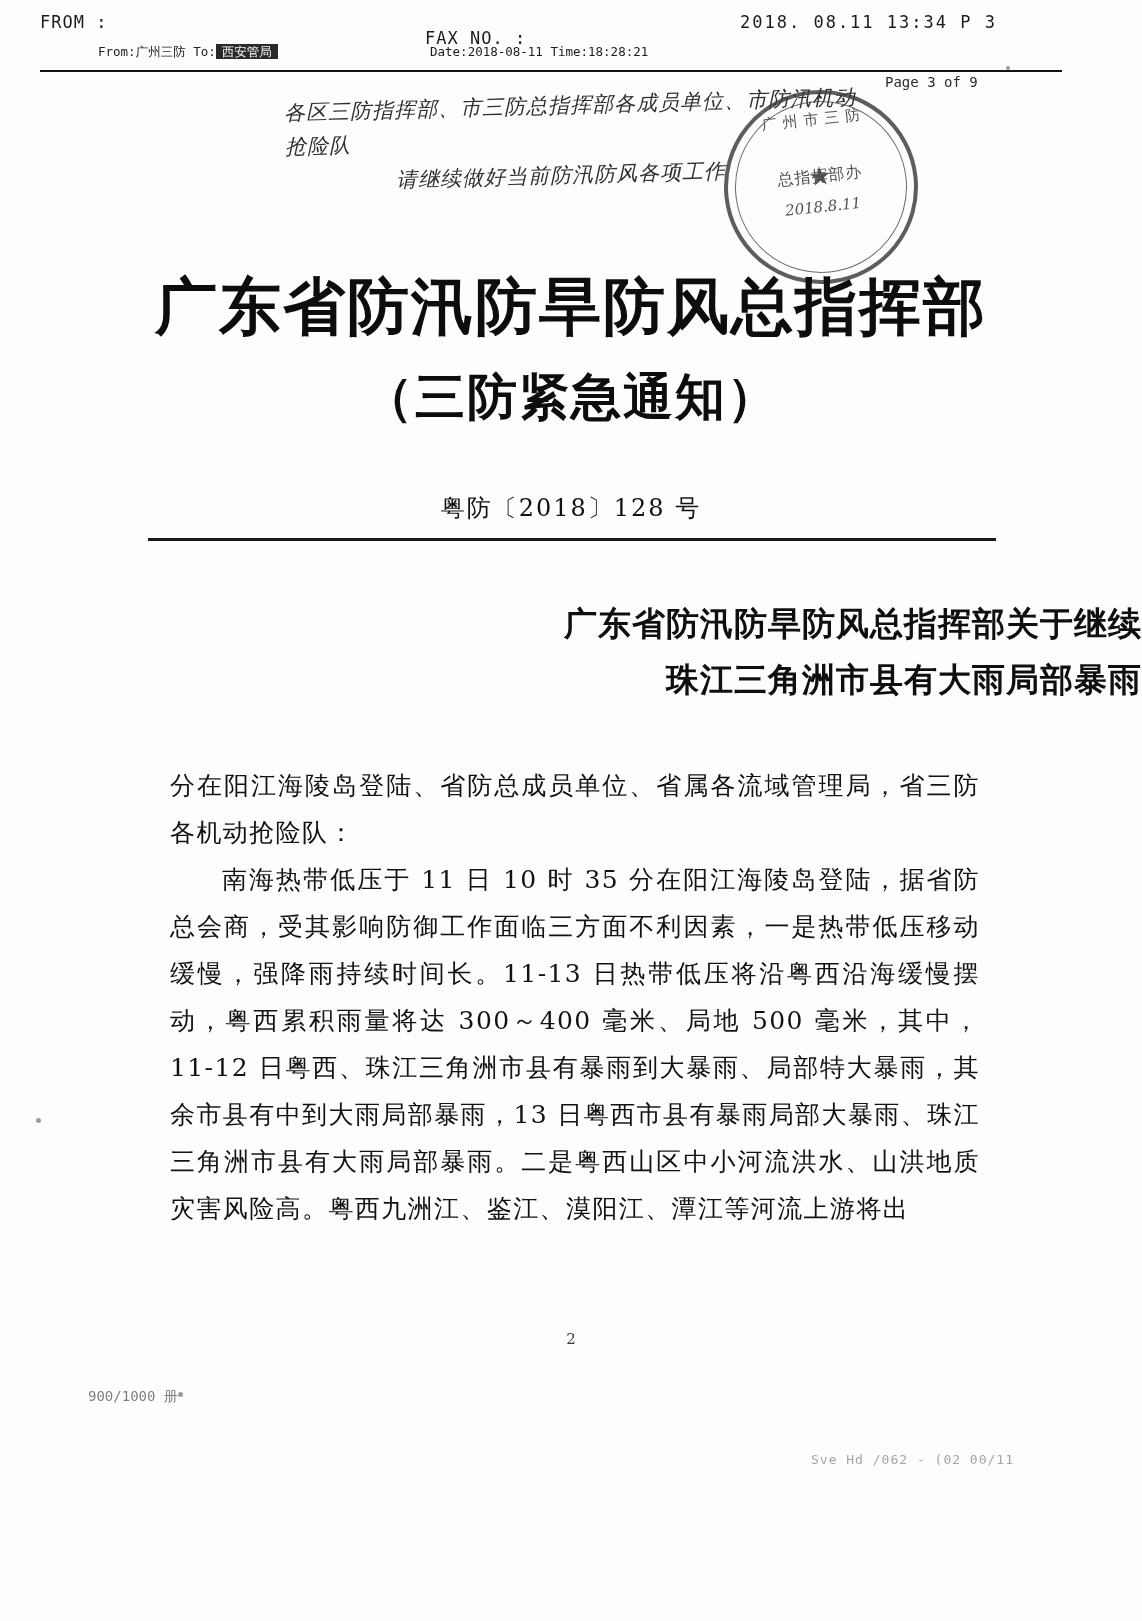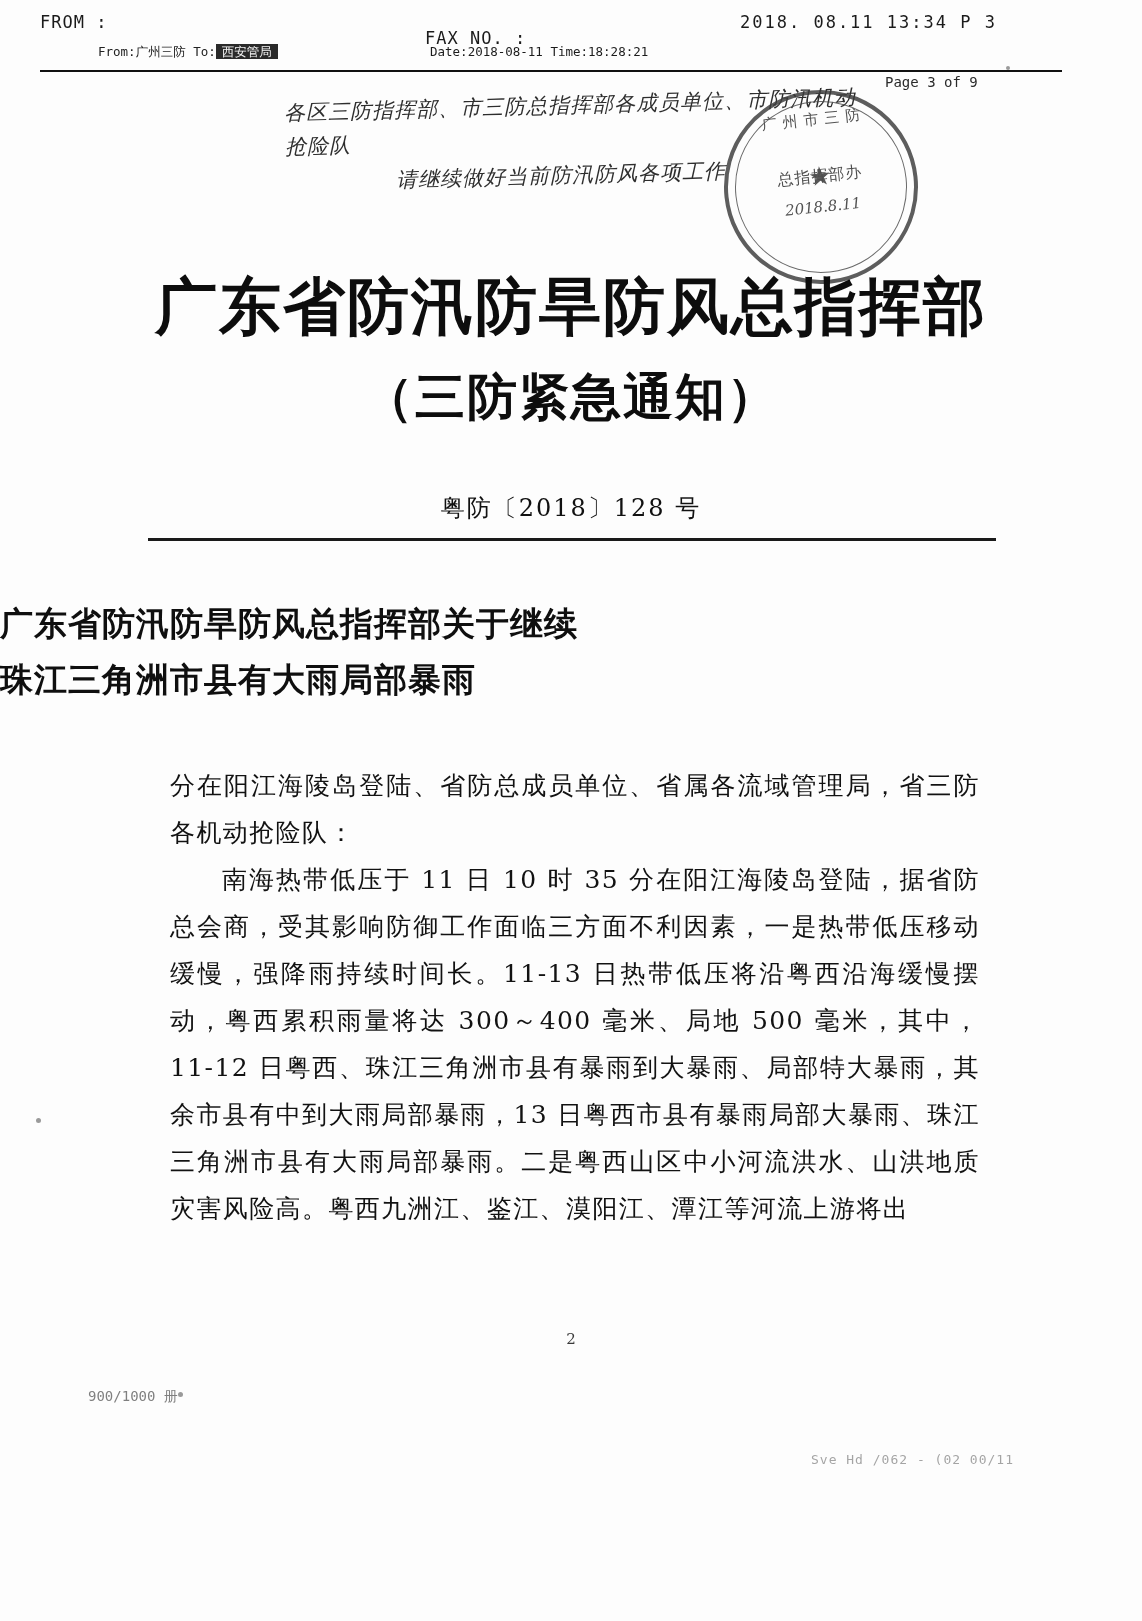"广东省防汛防旱防风总指挥部关于继续" .doc-title { text-align: left -> right }
